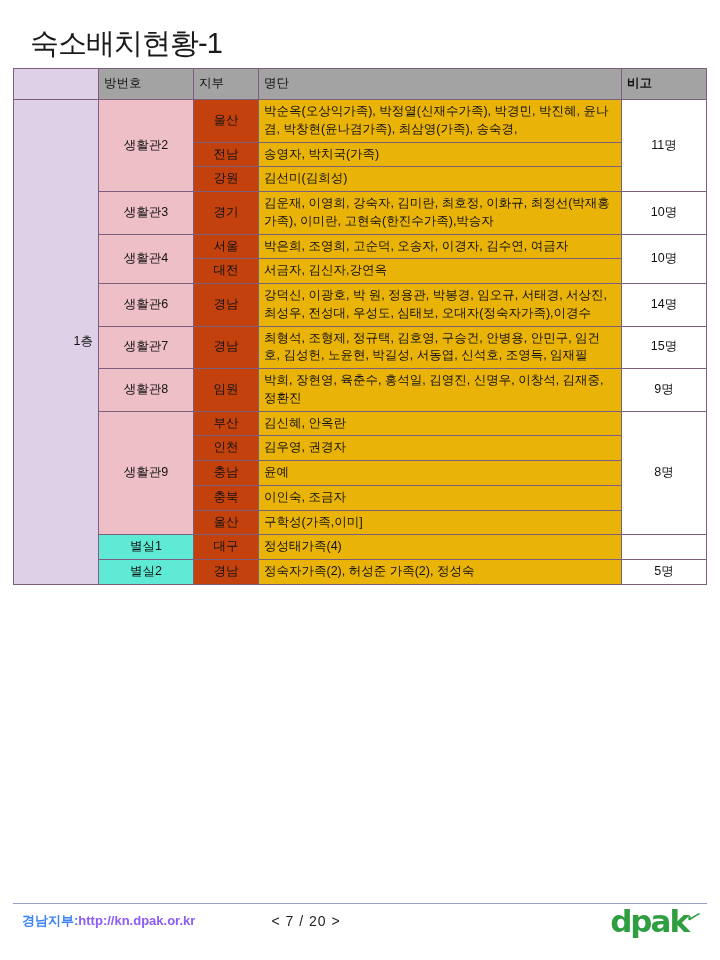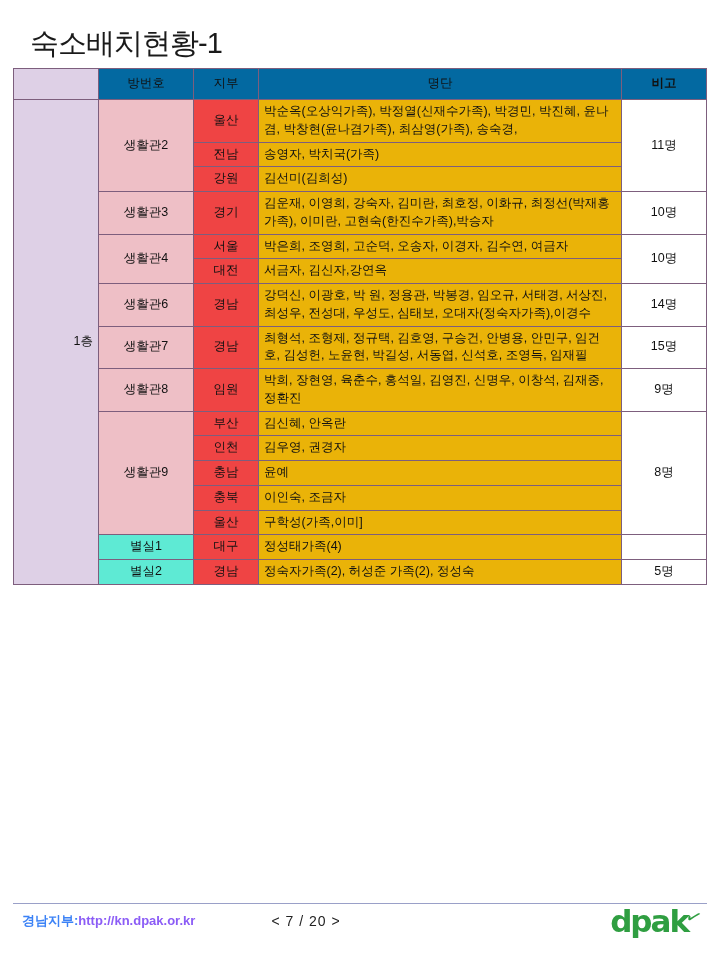"방번호" .hdr { background: #0369a1 -> #a3a3a3; text-align: center -> left }
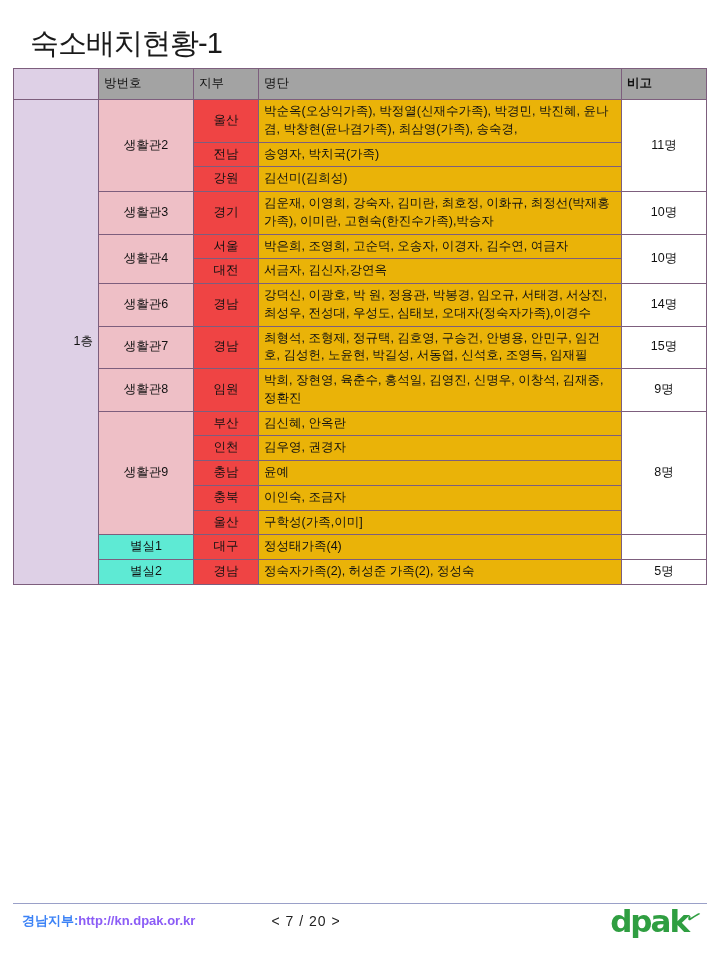"울산" .branch { background: #ef4444 -> #c2410c }
